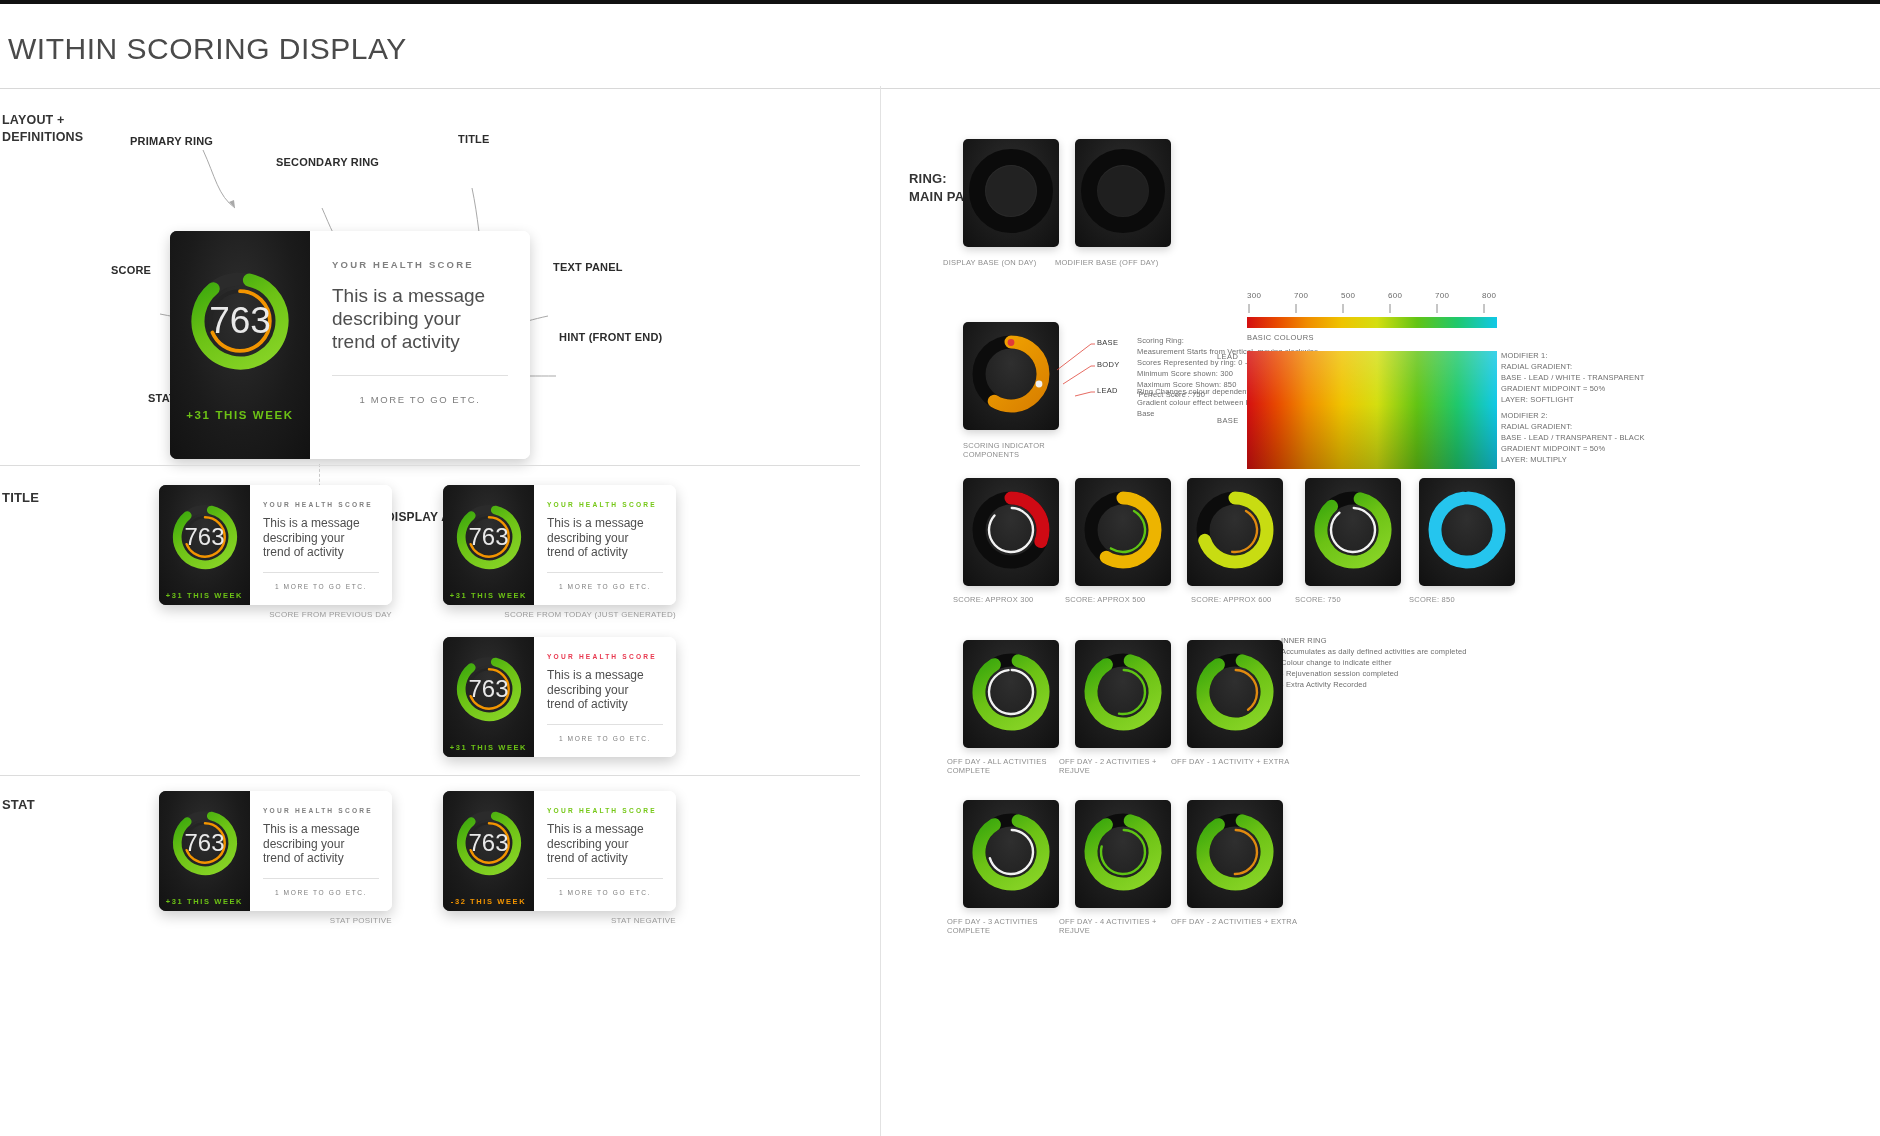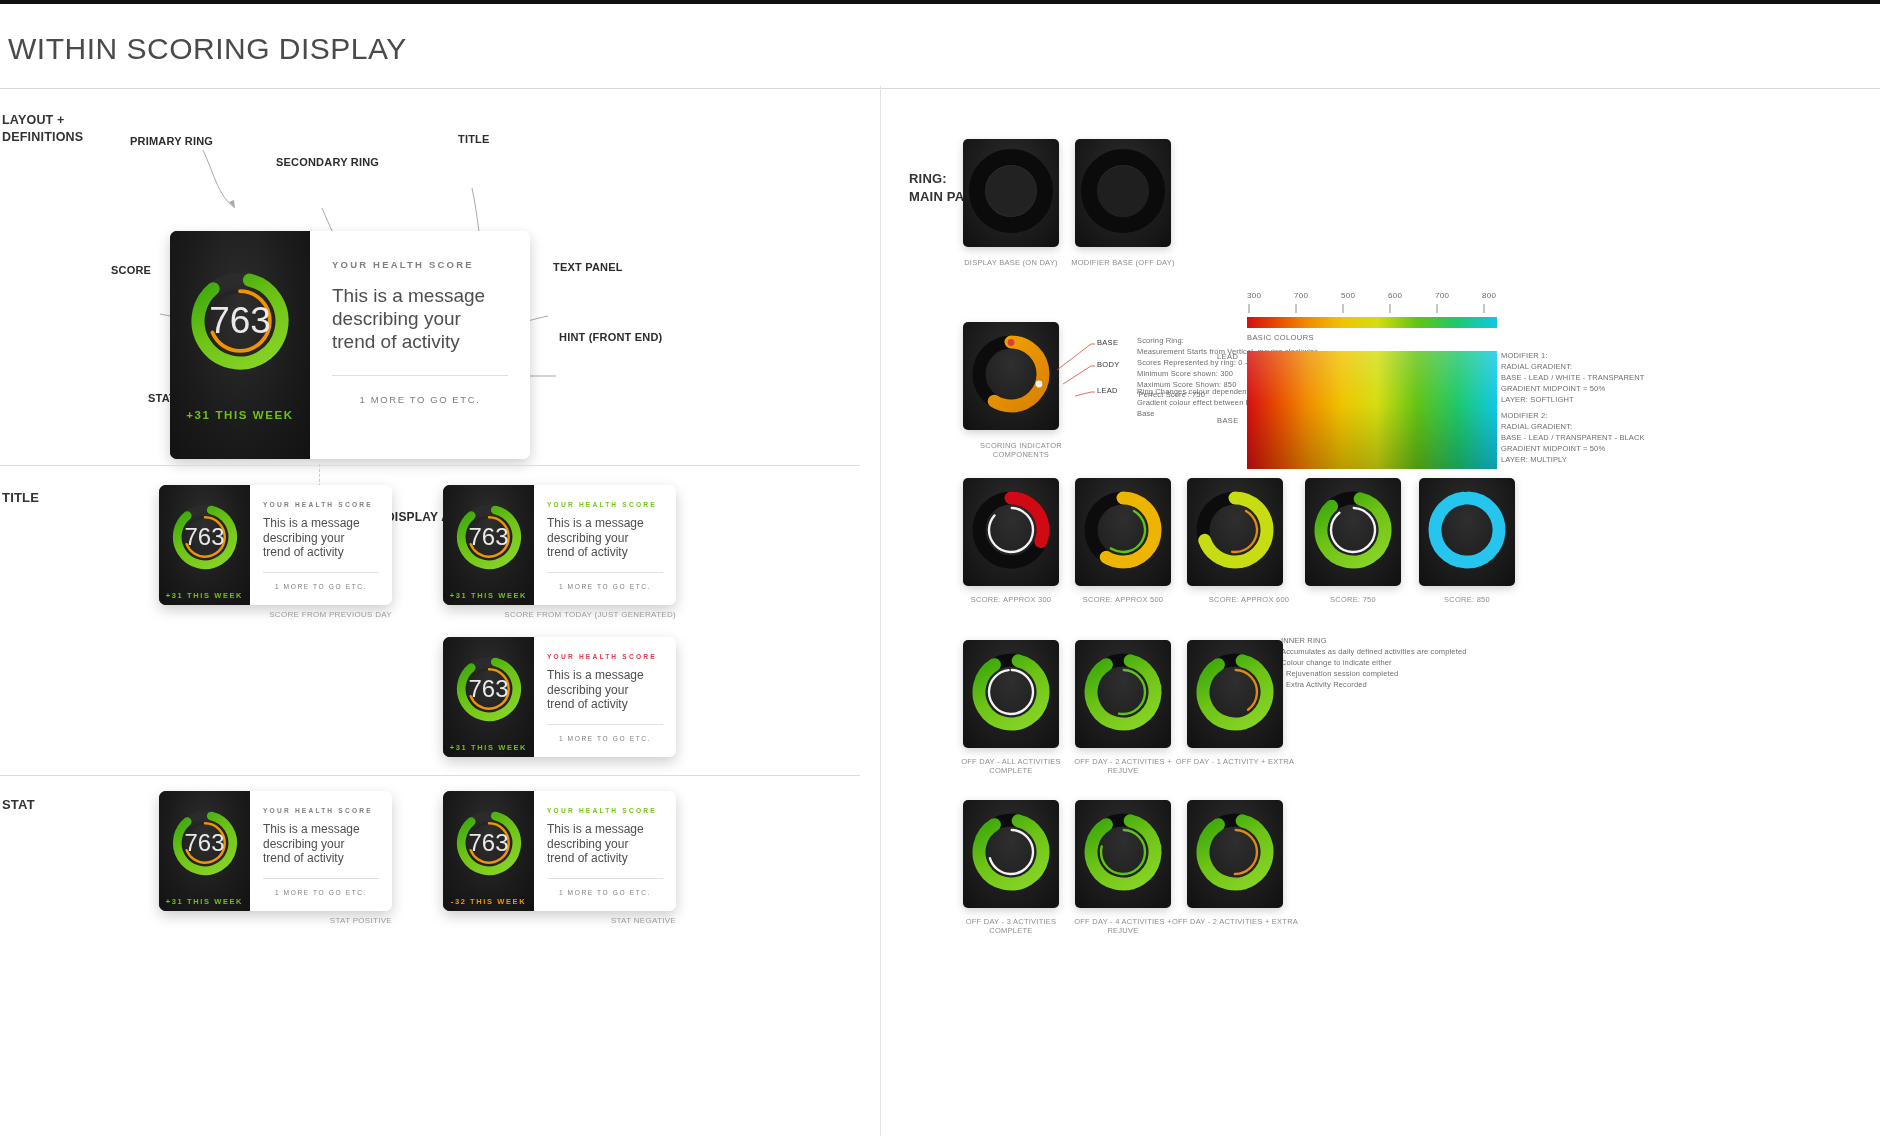"DISPLAY BASE (ON DAY)" .tile-cap { text-align: center -> left }
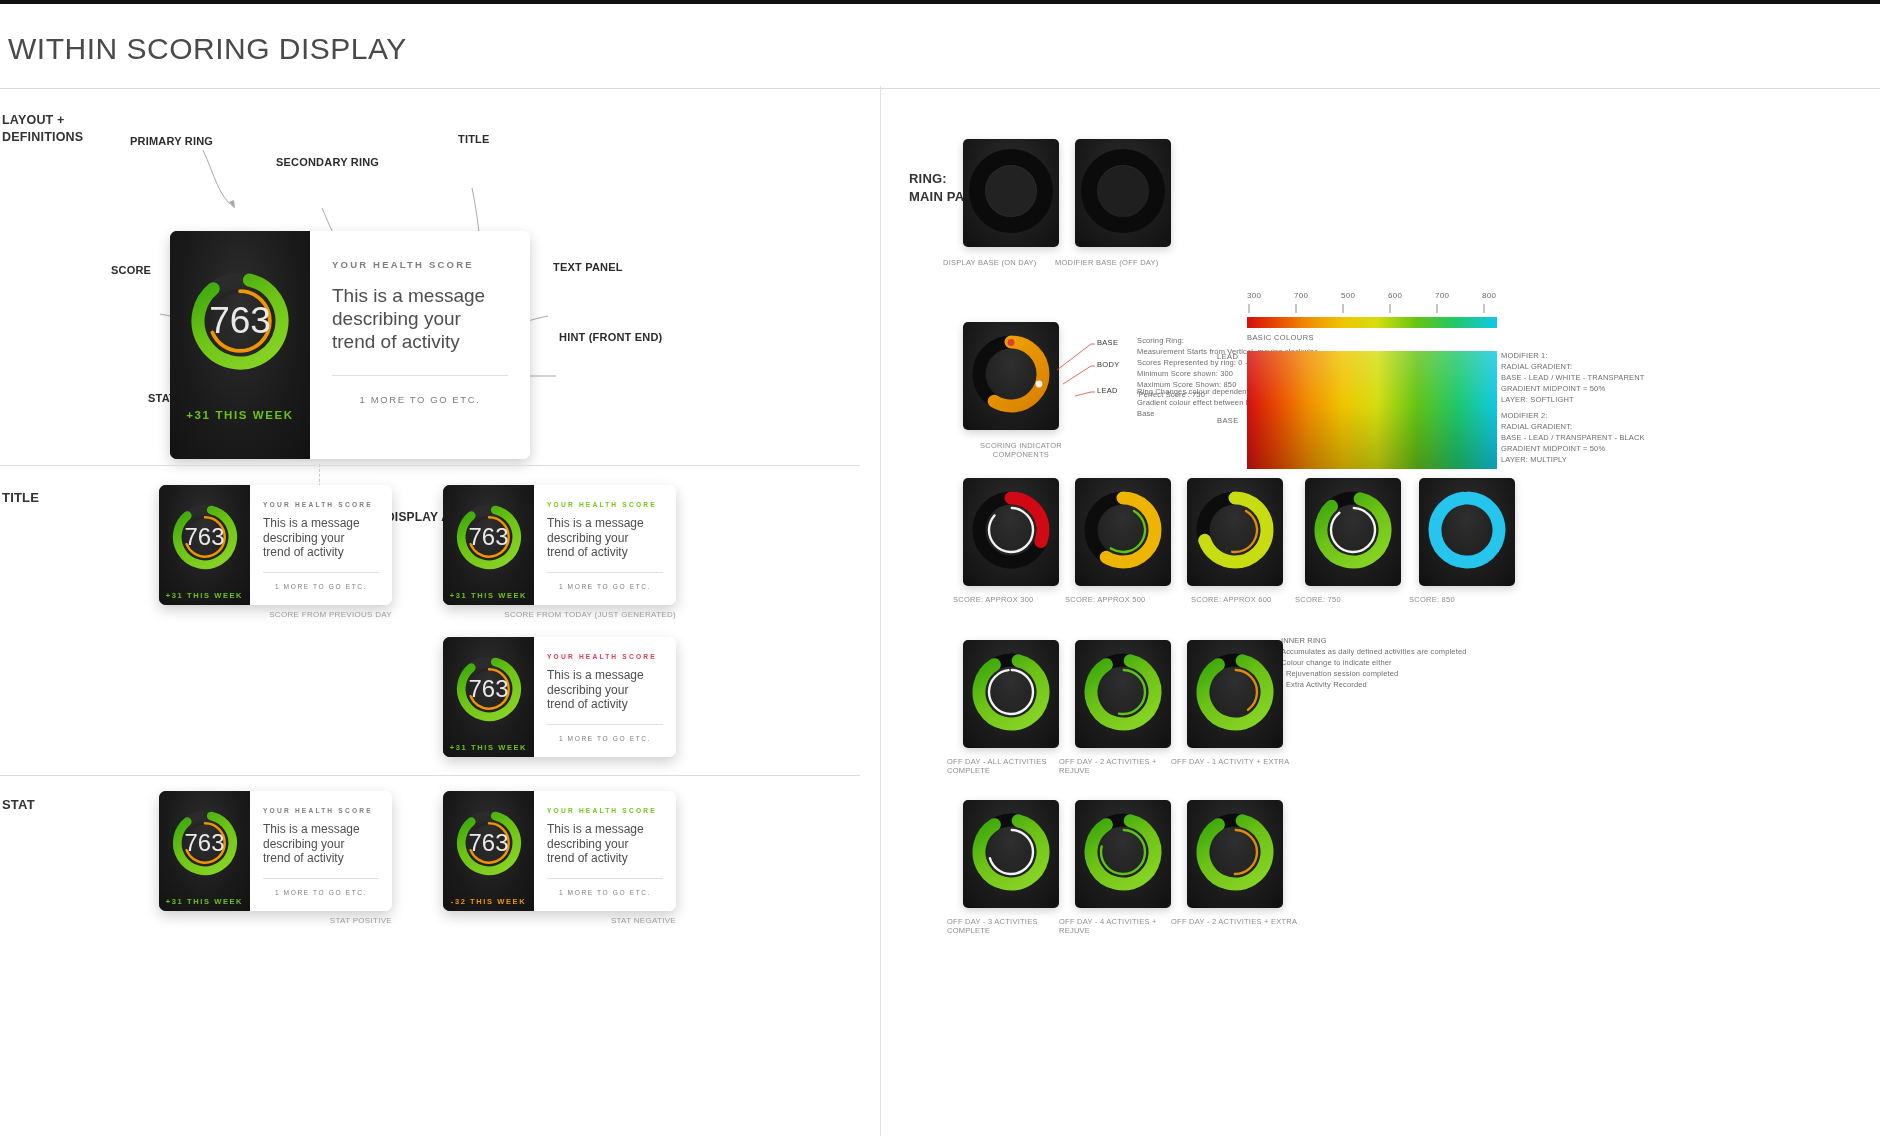"SCORING INDICATOR COMPONENTS" div.tile-cap { text-align: center -> left }
